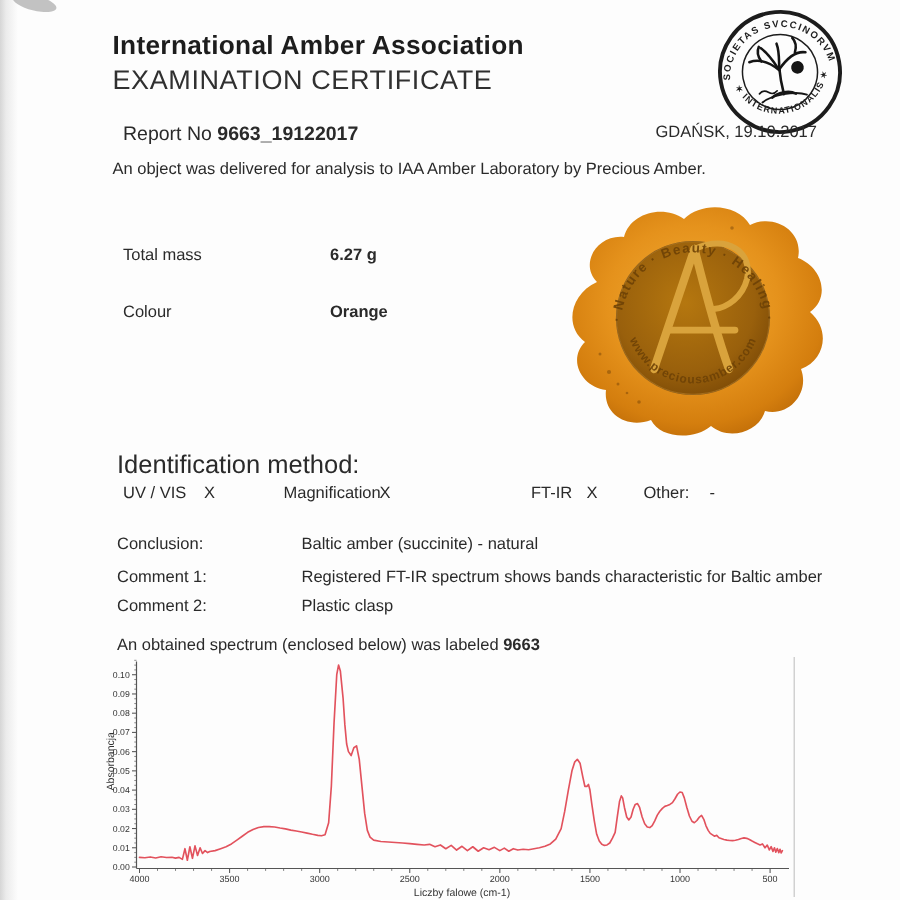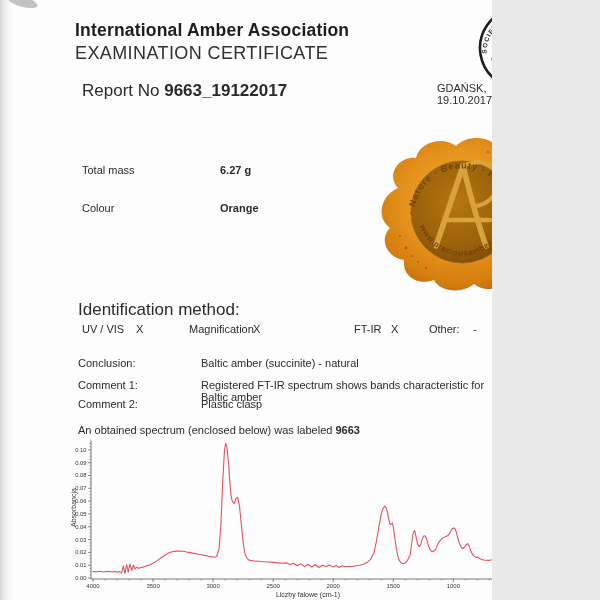"International Amber Association" #app { width: 492px -> 600px }
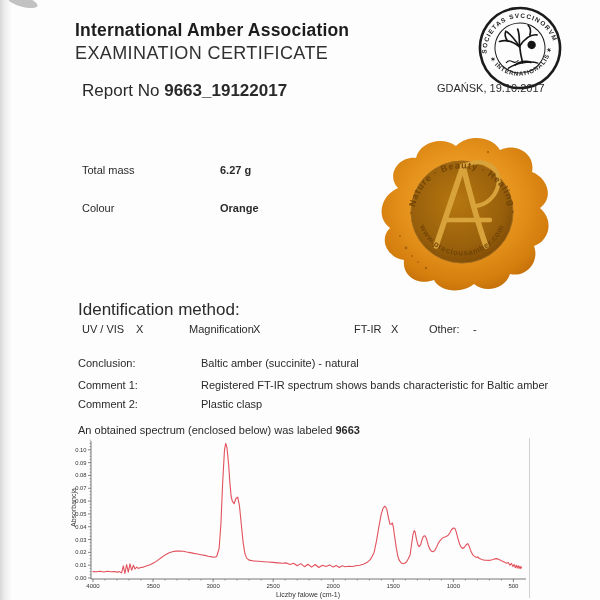"Report No 9663_19122017" .report-line { font-size: 17px -> 13px }
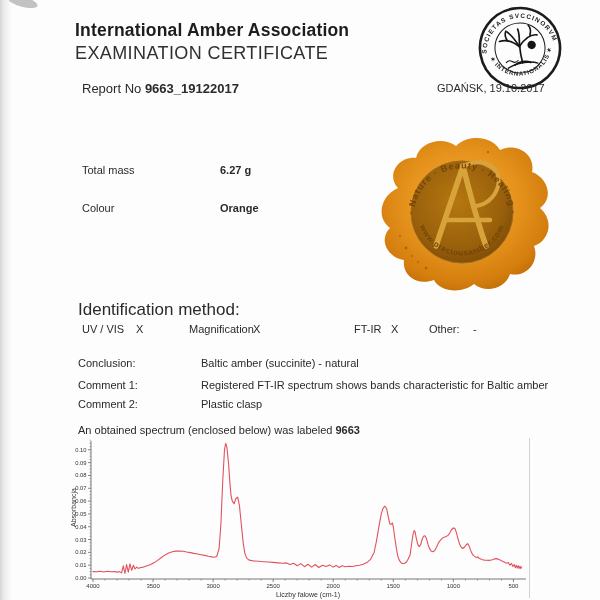"An object was delivered for" div.abs { html: none -> <div>An object was delivered for analysis to IAA Amber Laboratory by Precious Amber.</div> }
